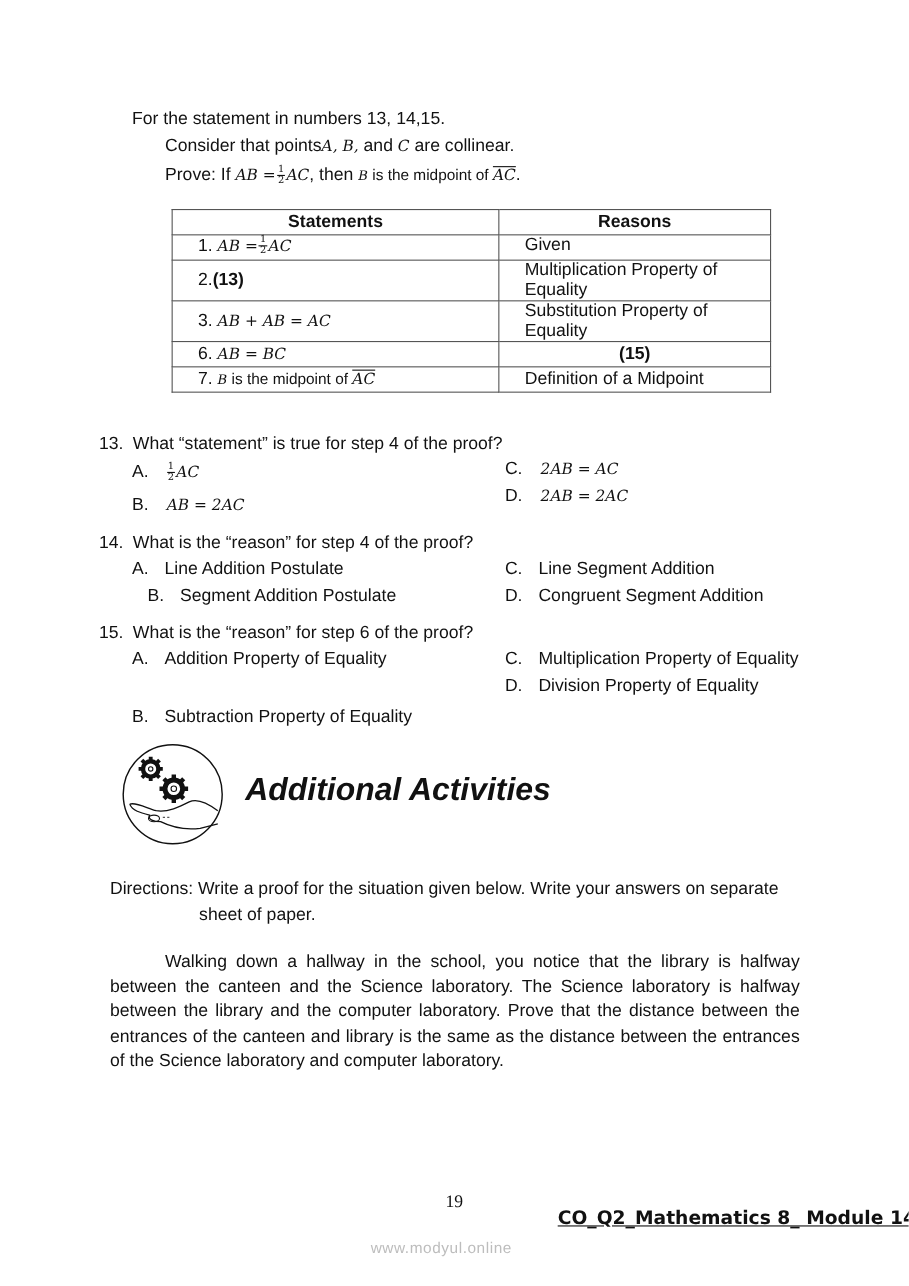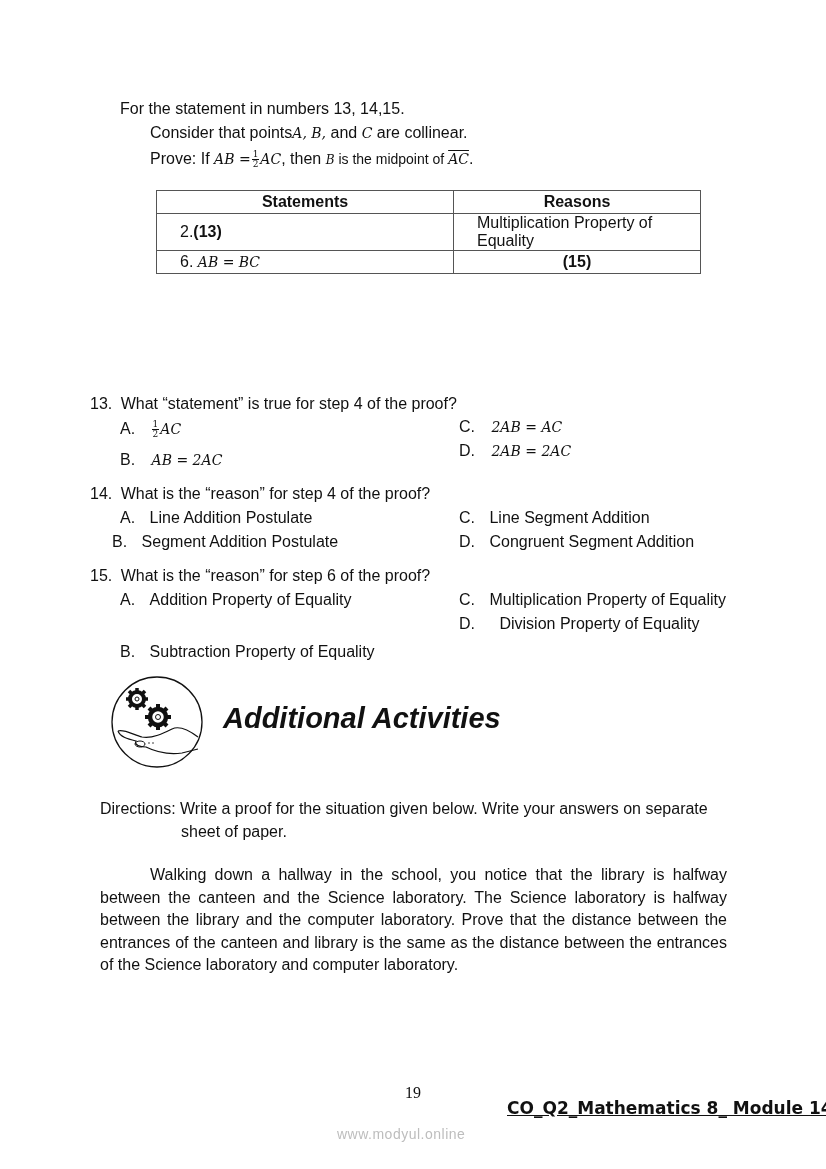"1. AB =" tr.r1 { html: none -> <tr> <td><span>1. </span><span>AB =</span><span><span>1</span><span>2</span></span><span>AC</span></td> <td>Given</td> </tr> }
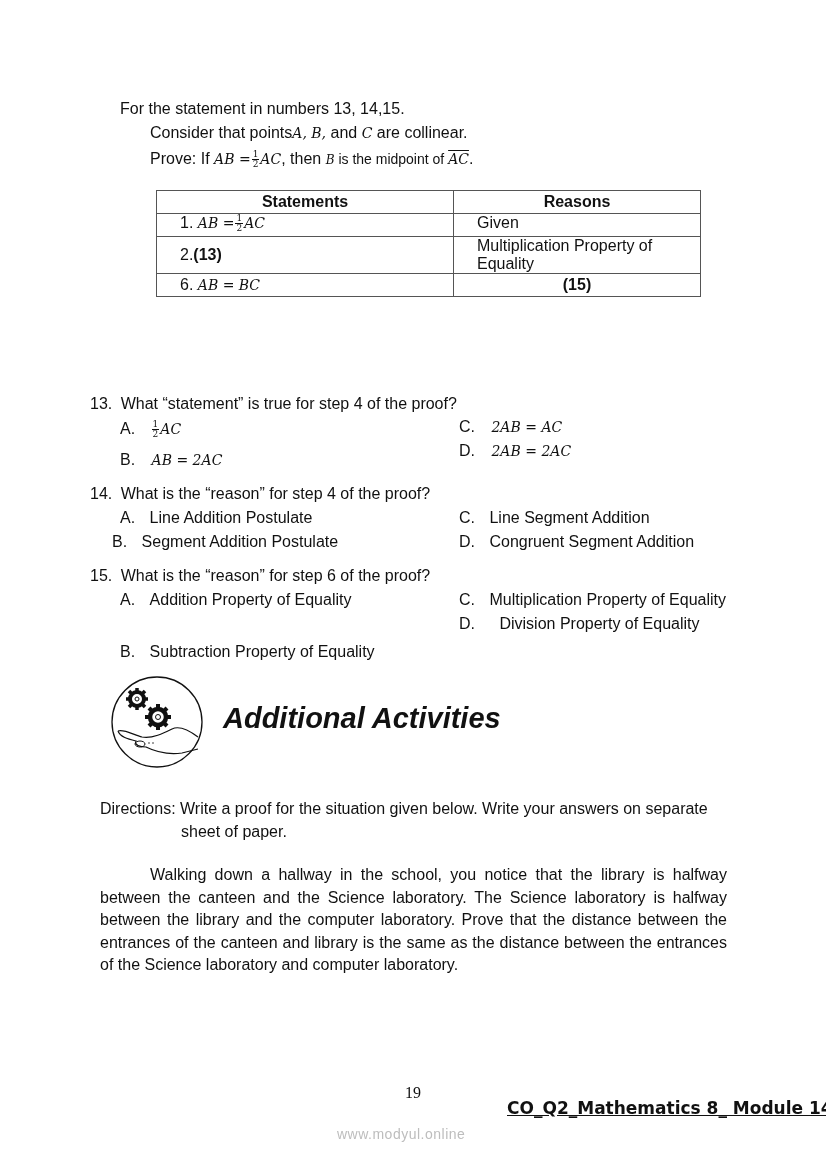"3. AB + AB =" tr { html: none -> <tr> <td><span>3. </span><span>AB + AB = AC</span></td> <td>Substitution Property of Equality</td> </tr> }
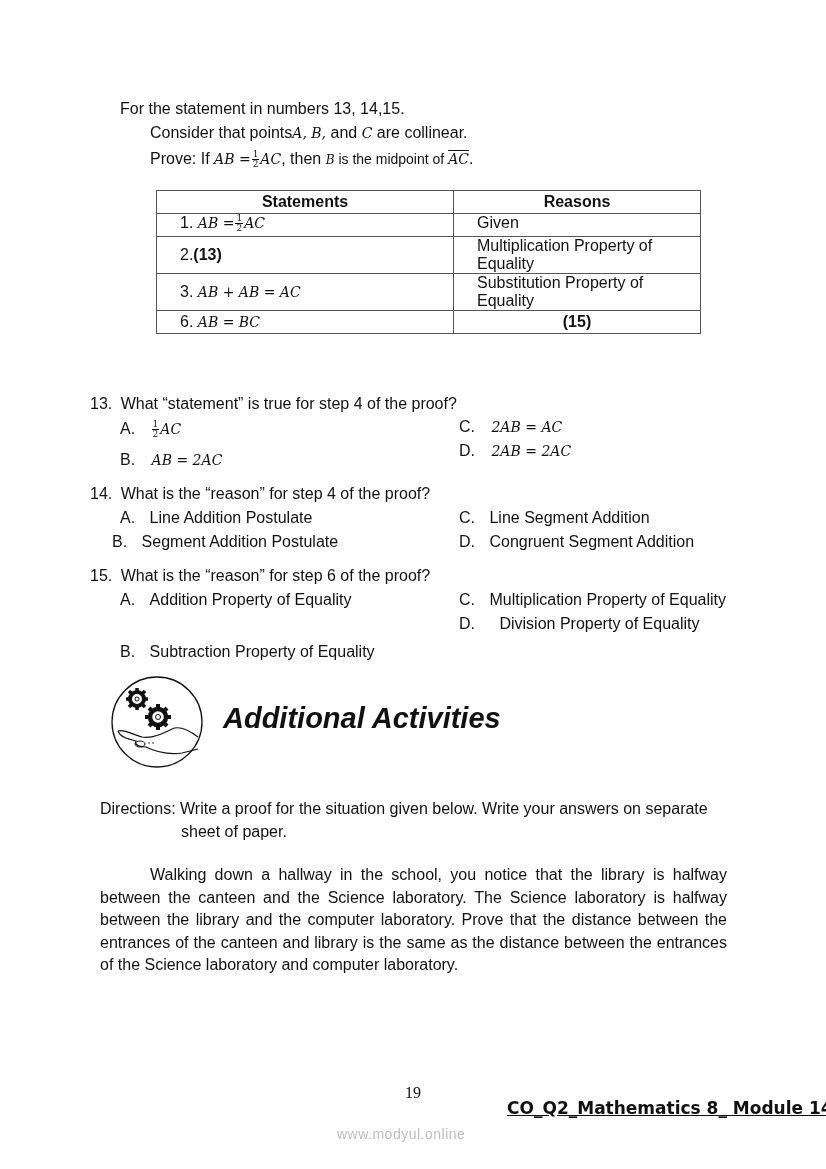"7. B is the midpoint" tr { html: none -> <tr> <td><span>7. </span><span>B</span><span> is the midpoint of </span><span>AC</span></td> <td>Definition of a Midpoint</td> </tr> }
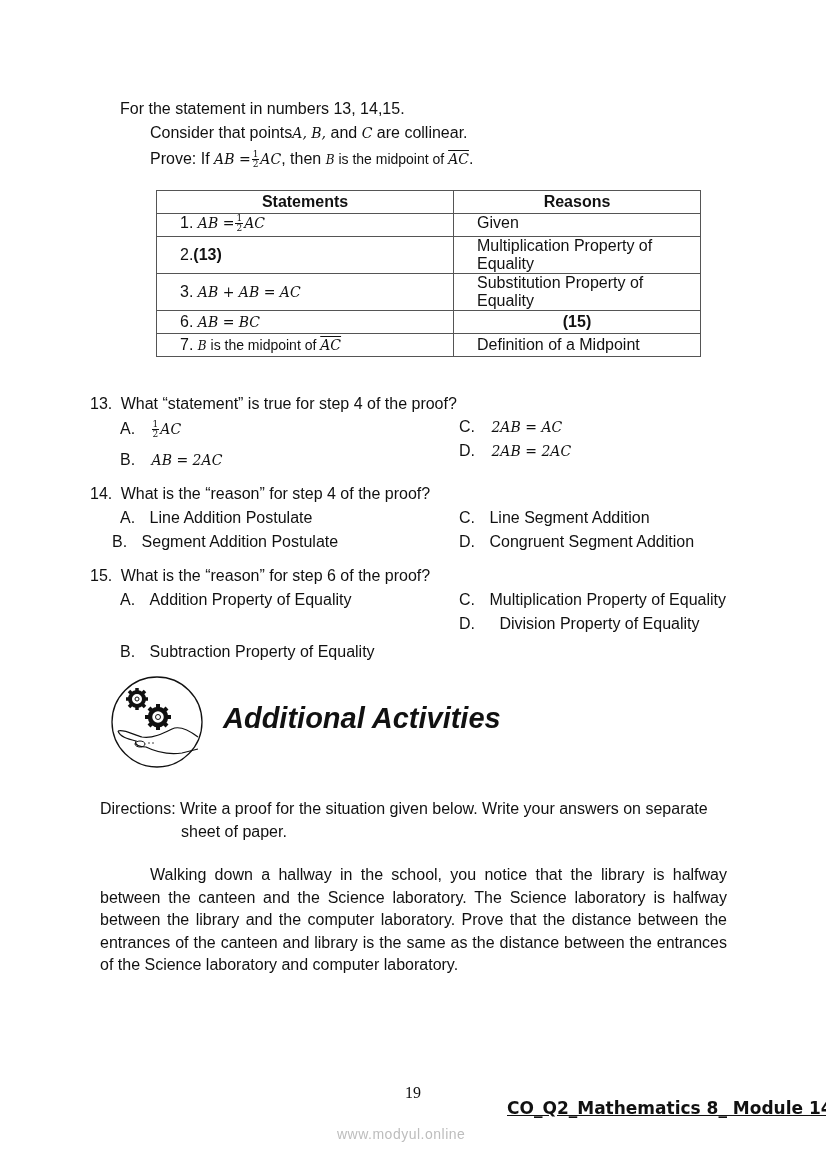"B. Segment Addition Postulate" div.abs { left: 112px -> 134px }
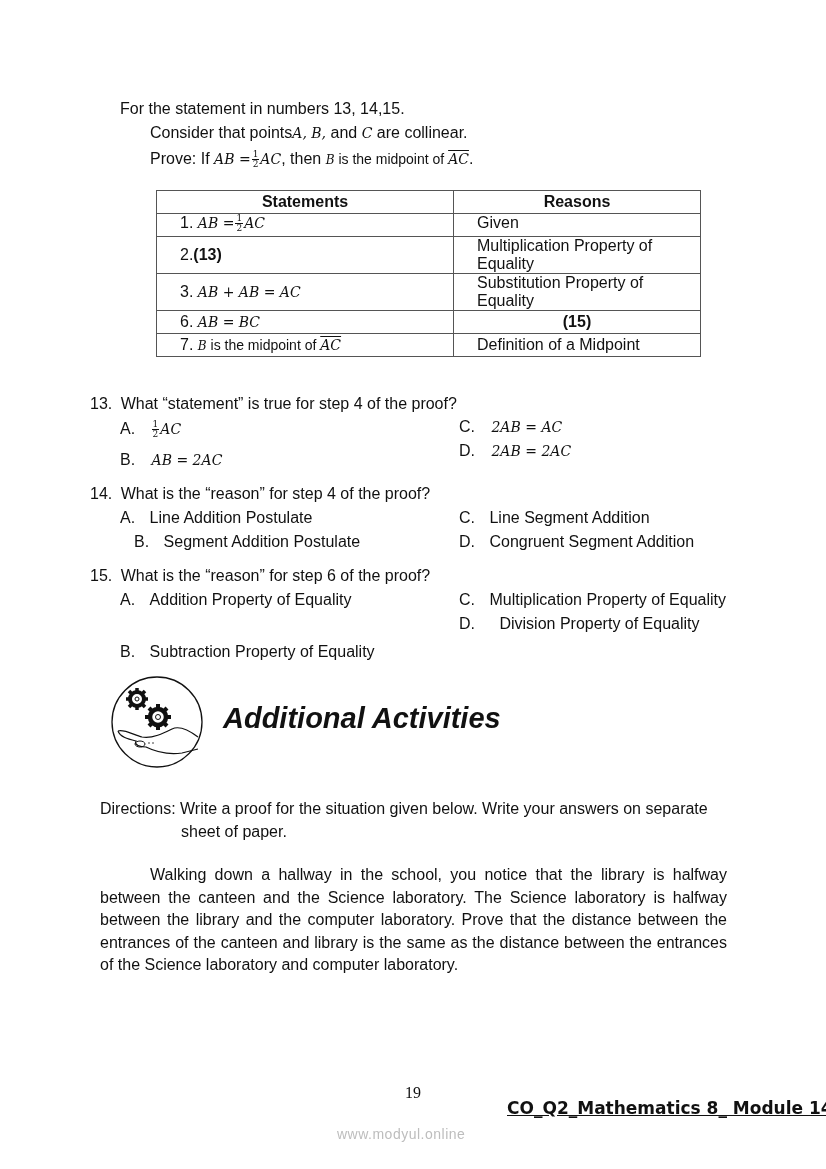"Division Property of Equality" span { margin-left: 20px -> 10px }
